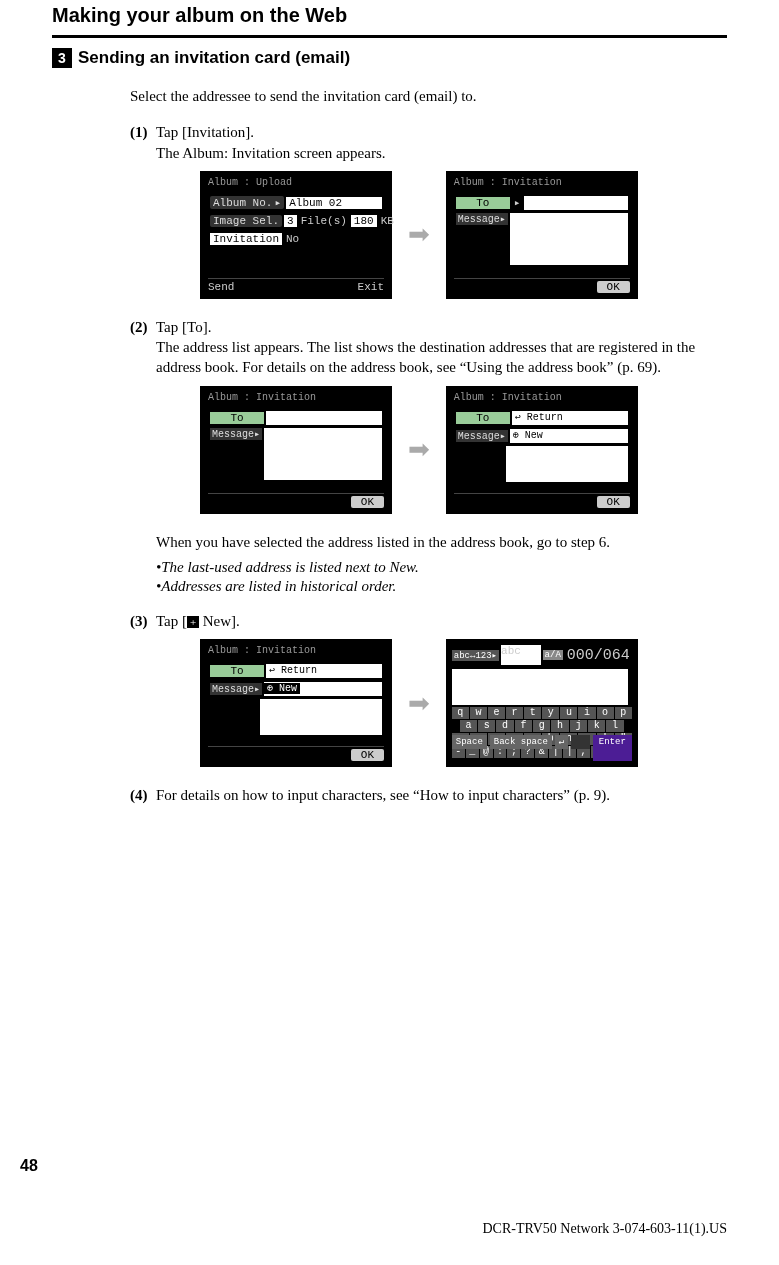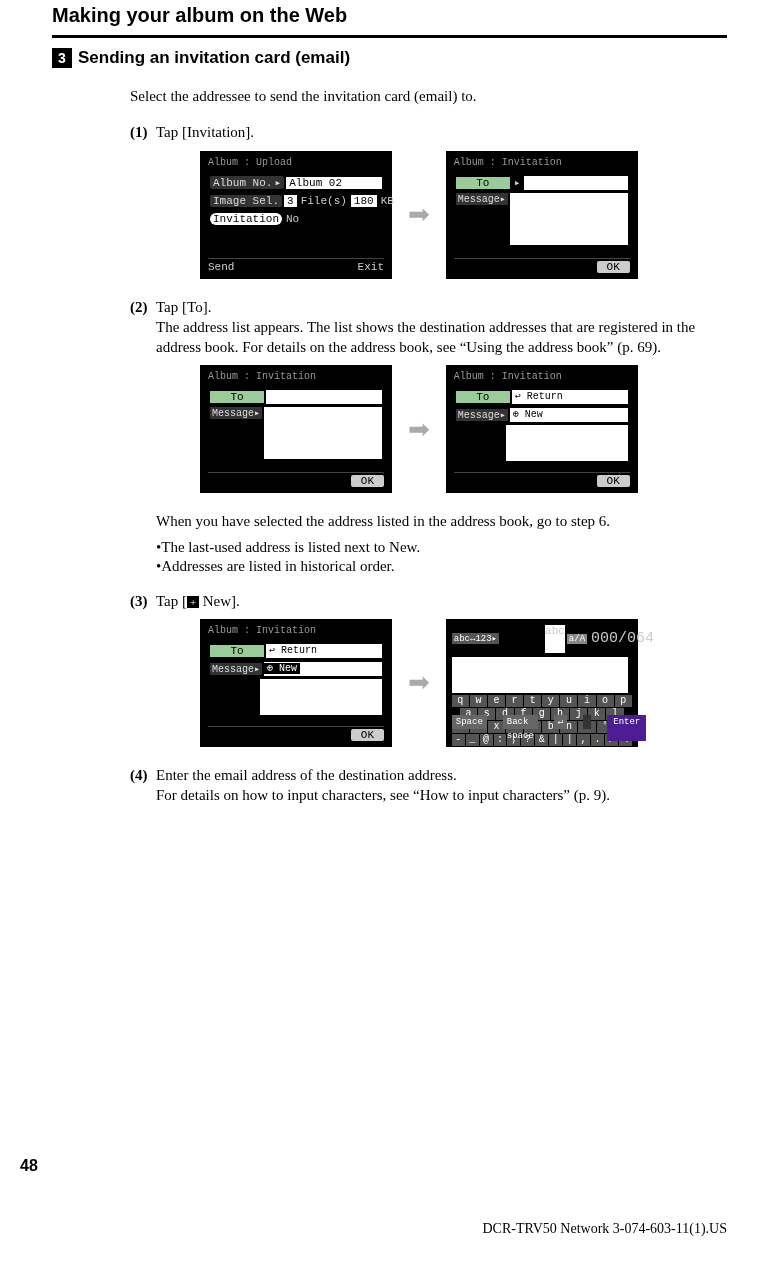"The Album: Invitation screen appears." div { html: none -> <div>The Album: Invitation screen appears.</div> }
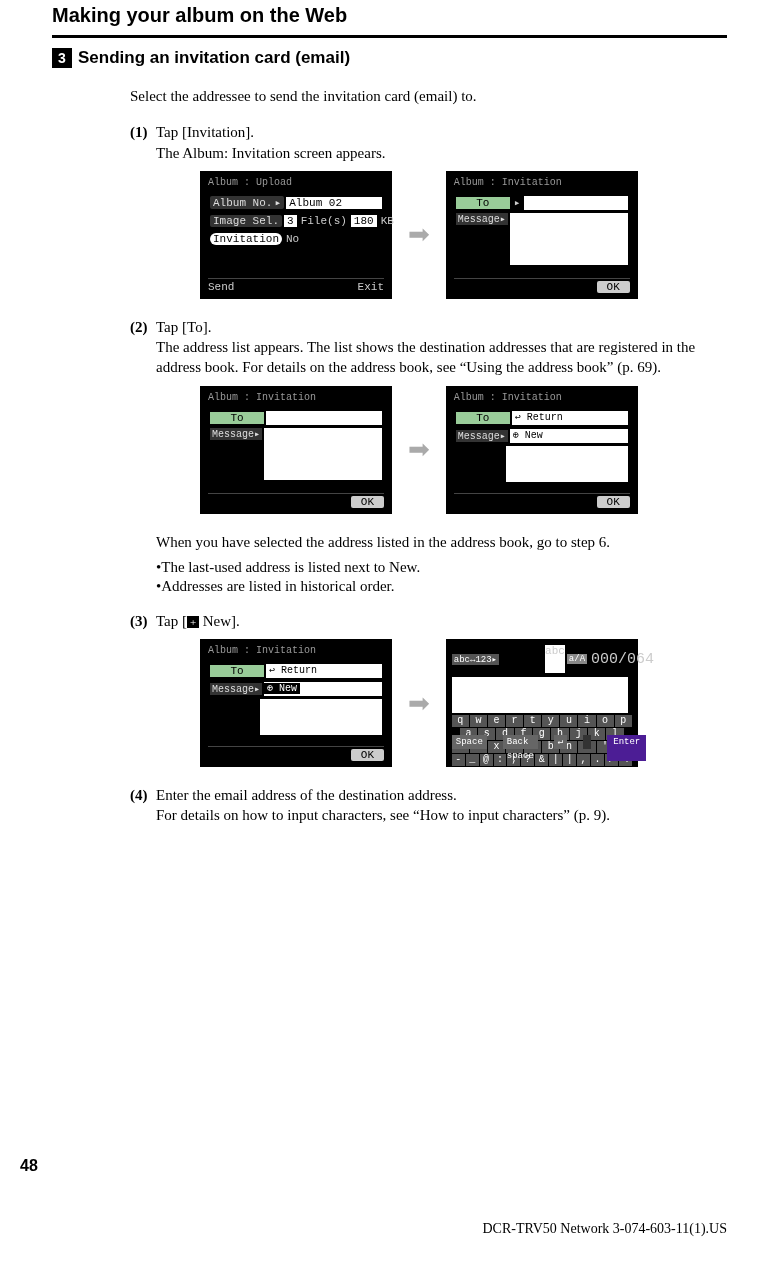"Invitation" .label-sel { border-radius: 6px -> 0 }
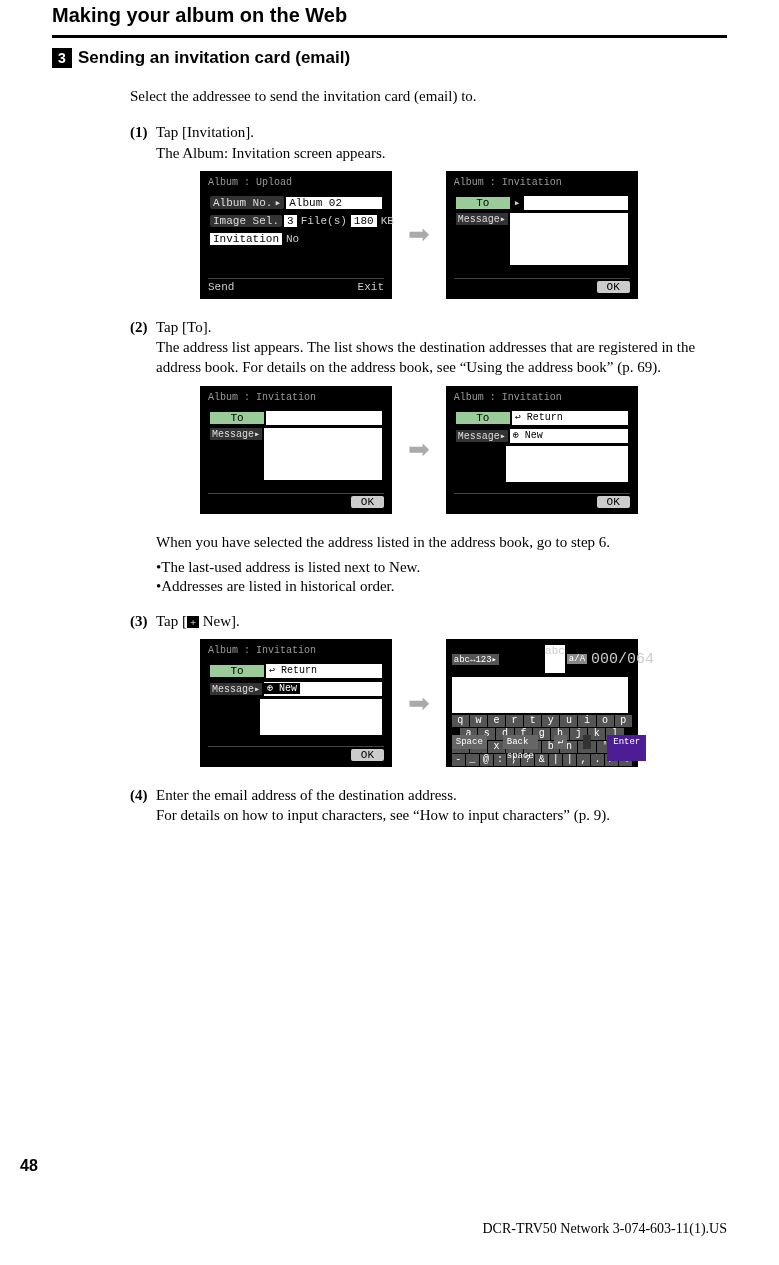"•The last-used address is listed" .bullet-line { font-style: none -> italic }
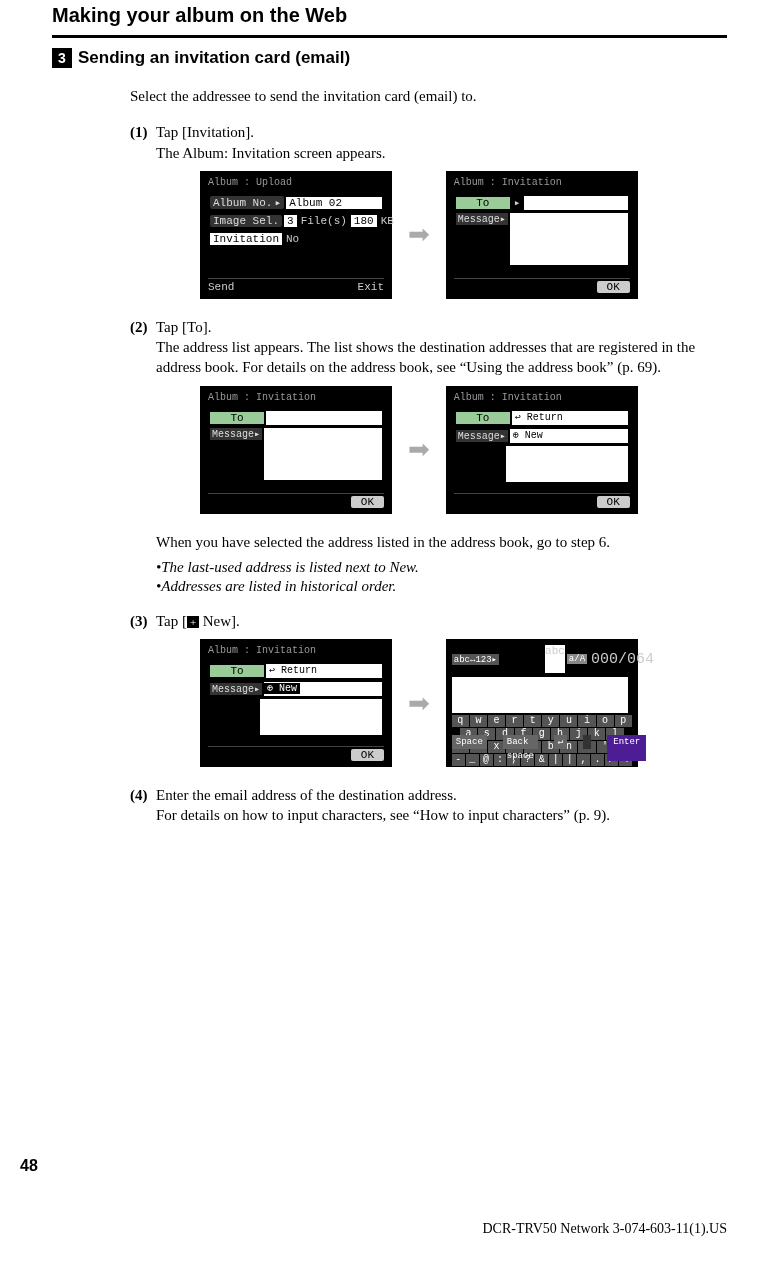"abc" .kb .field { height: 28px -> 20px; margin-left: 44px -> none }
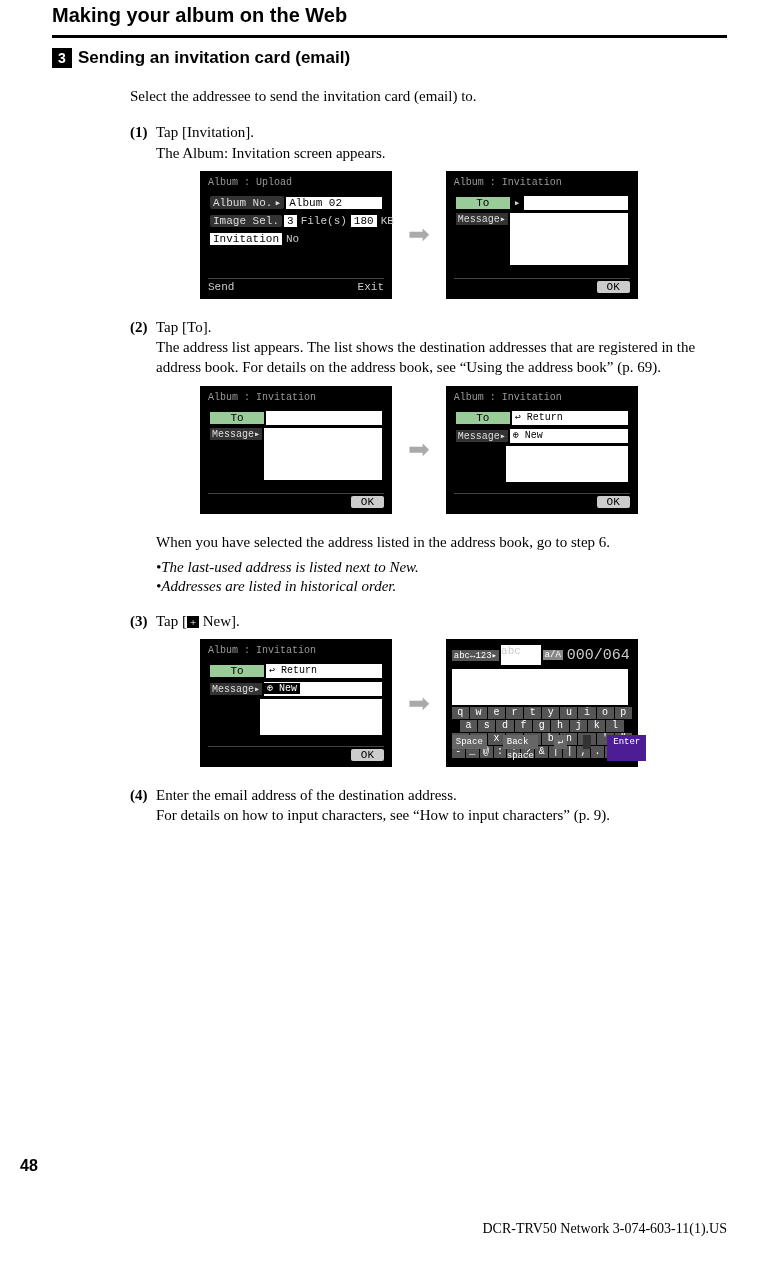"Space" .kb .footer2 { gap: 16px -> 3px }
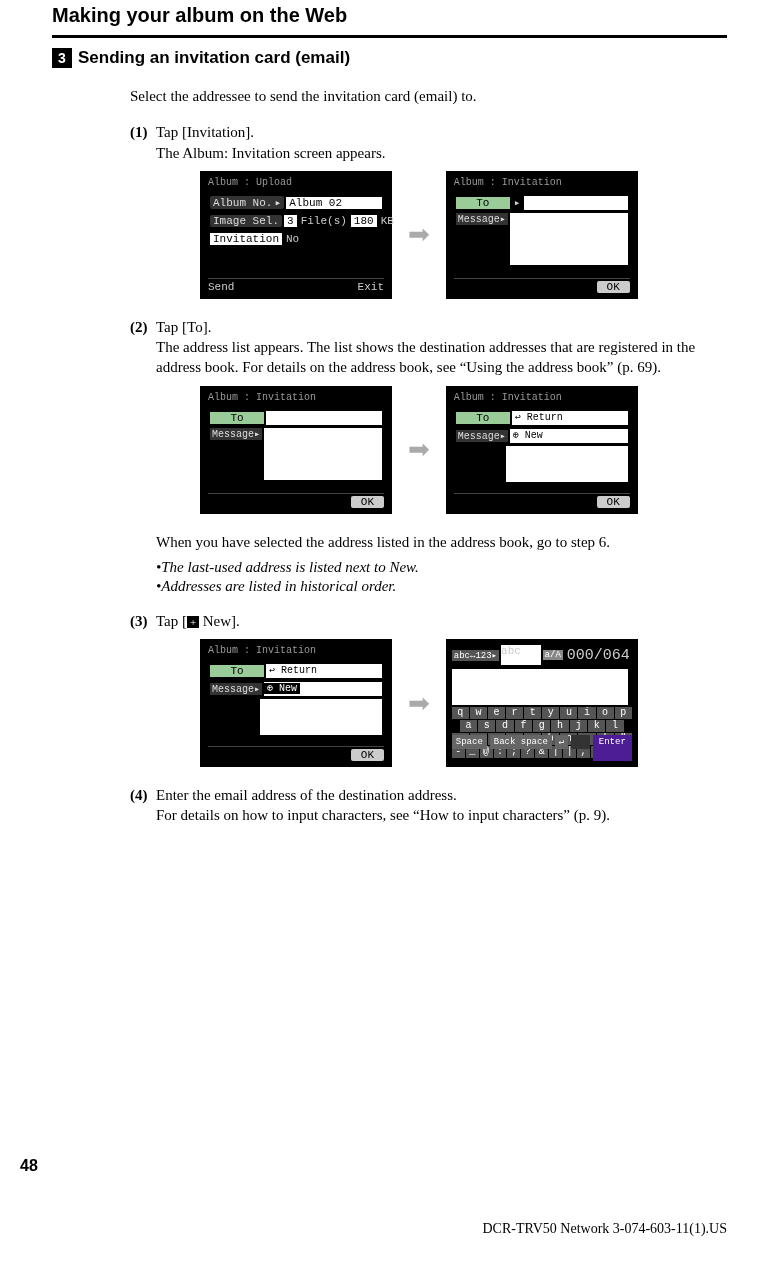"Enter the email address of" div { html: <div>Enter the email address of the destination address.</div> -> none }
